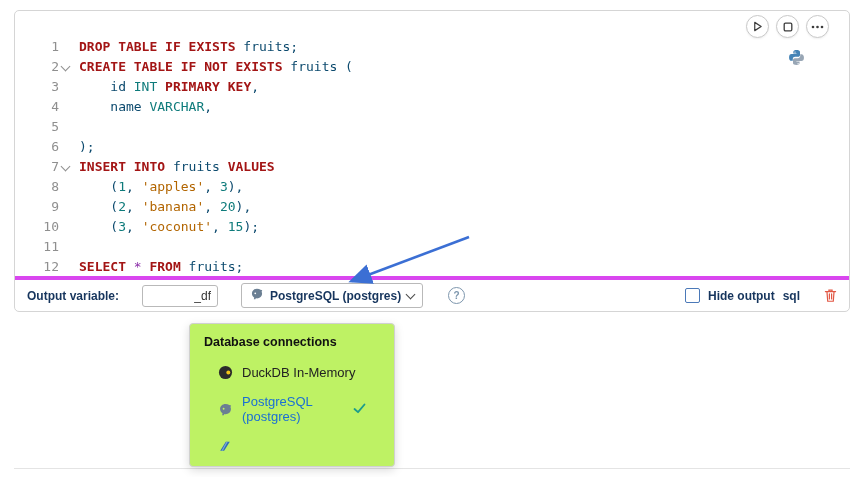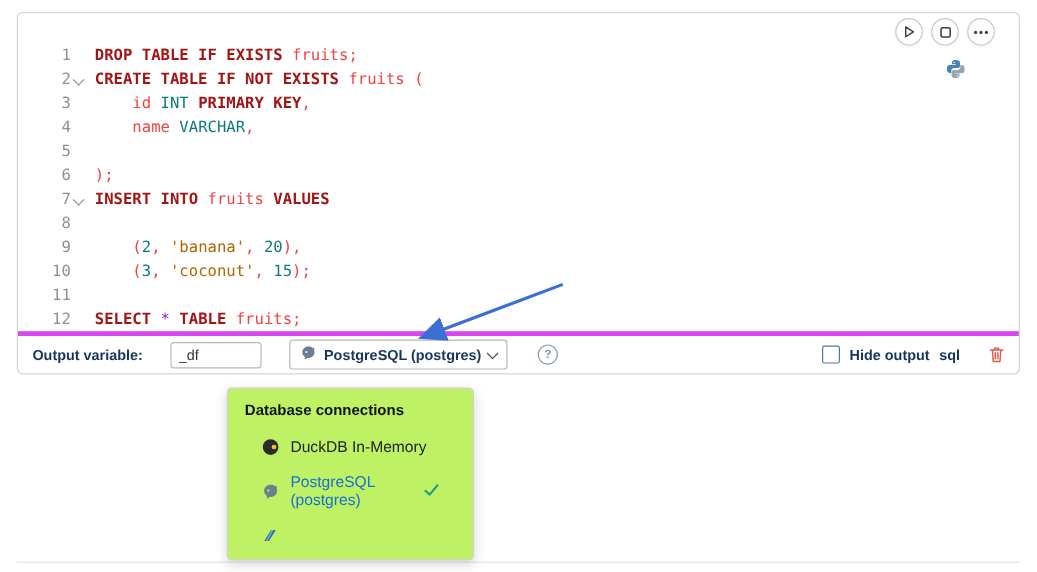"fruits;" .tk-pl { color: #ef4444 -> #0c4a6e }
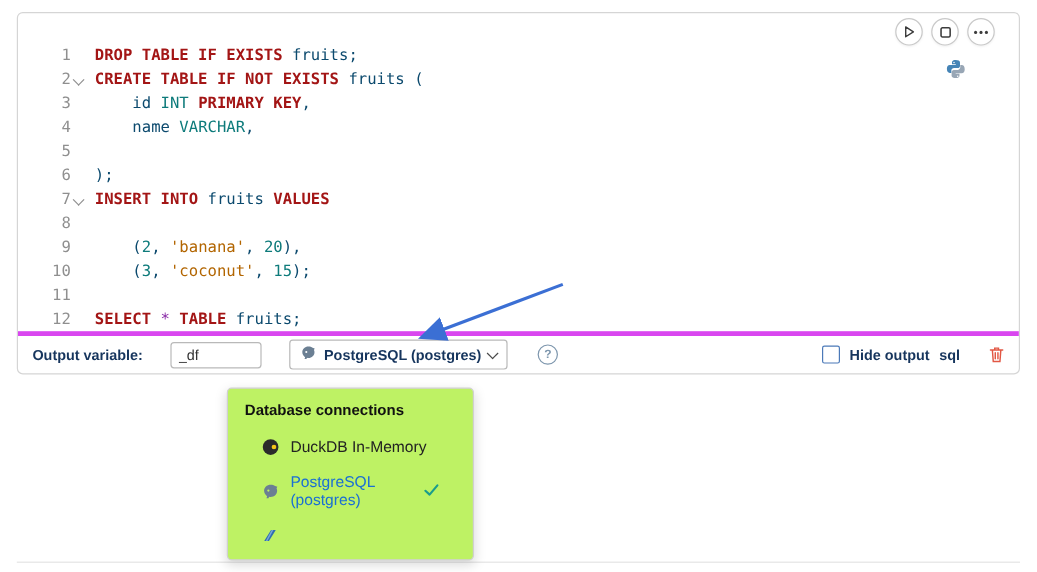"(1, 'apples', 3)," span.code-text { html: none -> <span><span> (</span><span>1</span><span>, </span><span>'apples'</span><span>, </span><span>3</span><span>),</span></span> }
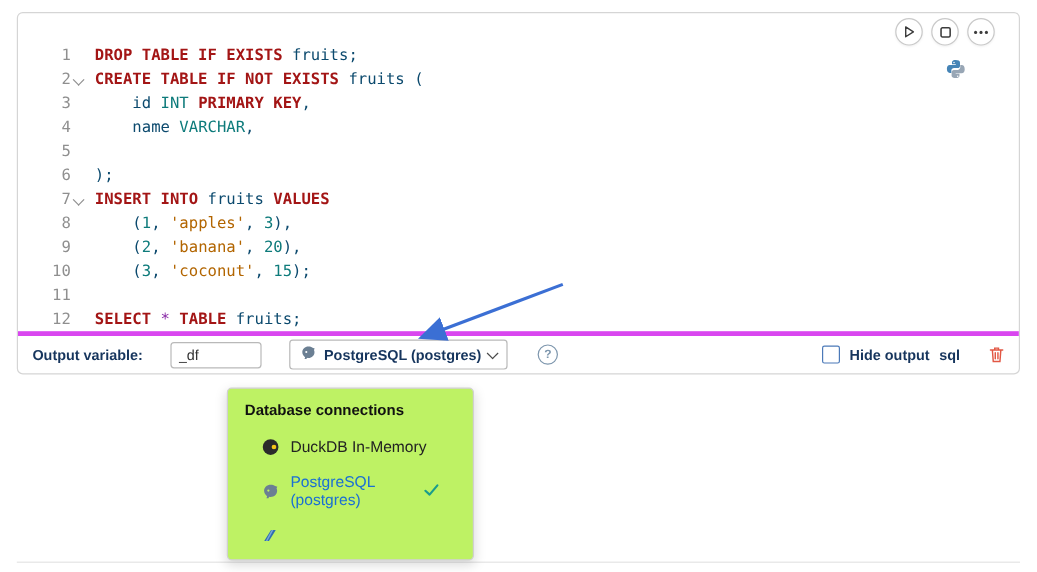"TABLE" span.tk-kw { text: TABLE -> FROM }
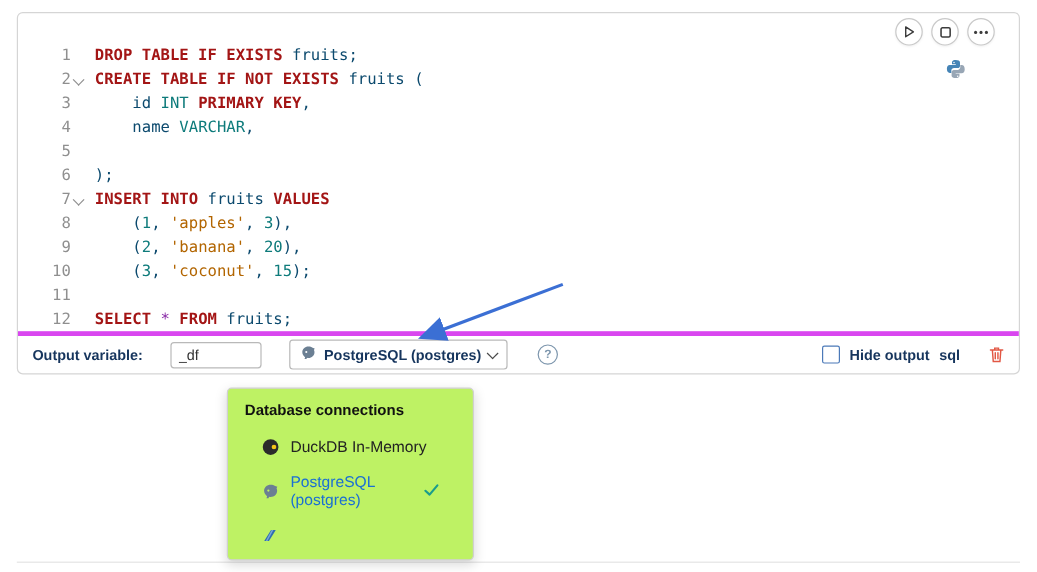"_df" .outvar-input { text-align: none -> right }
